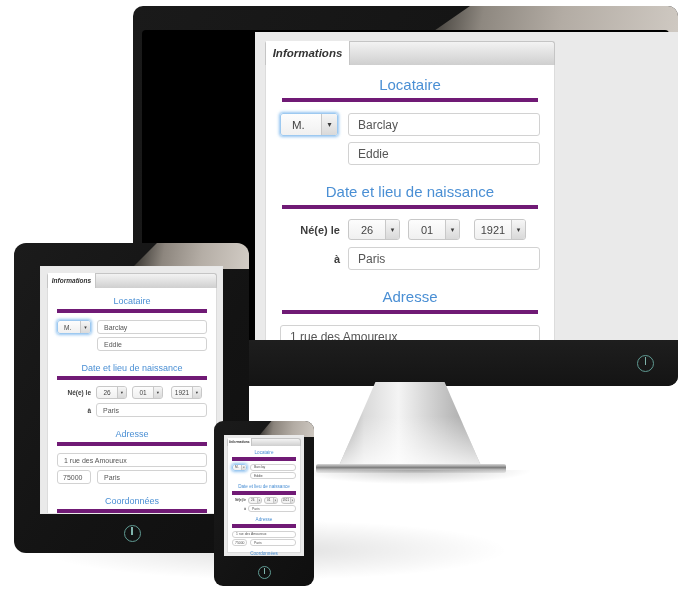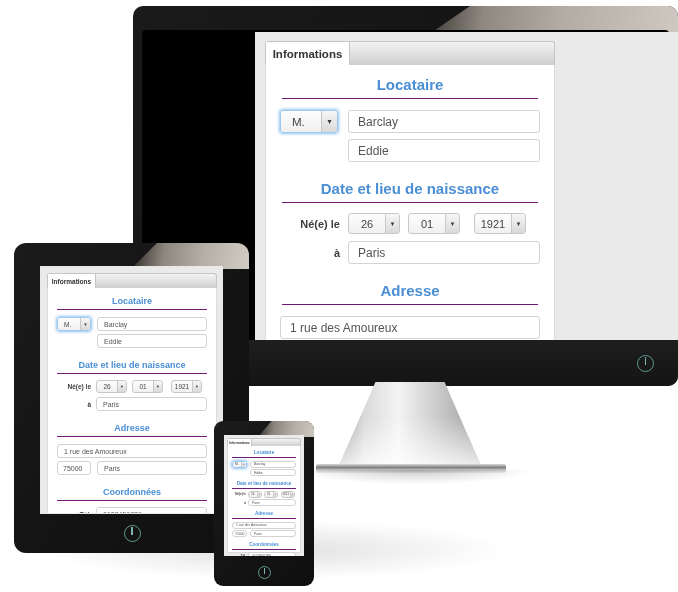"Informations" .tabstrip { align-items: none -> flex-end; font-style: none -> italic }
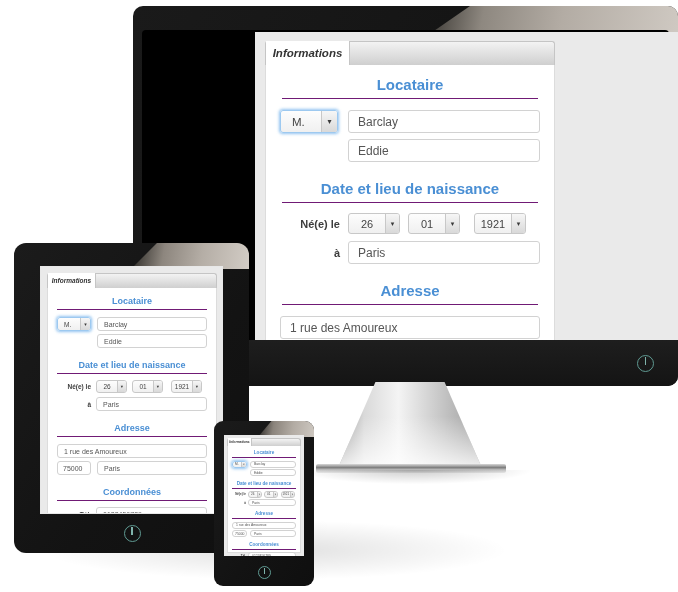"Locataire" .secrule { border-bottom: 1px solid #701a75 -> 4px solid #701a75; font-weight: bold -> none }
